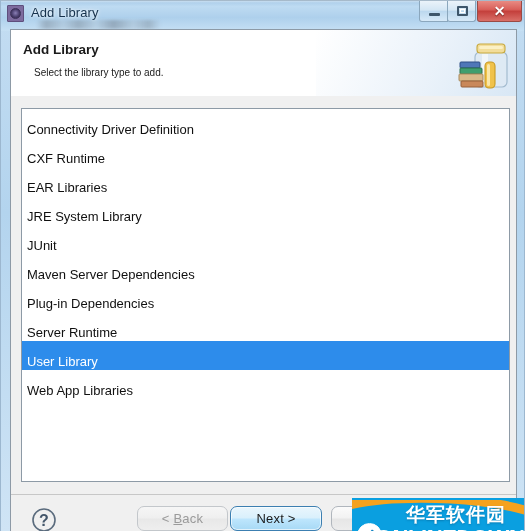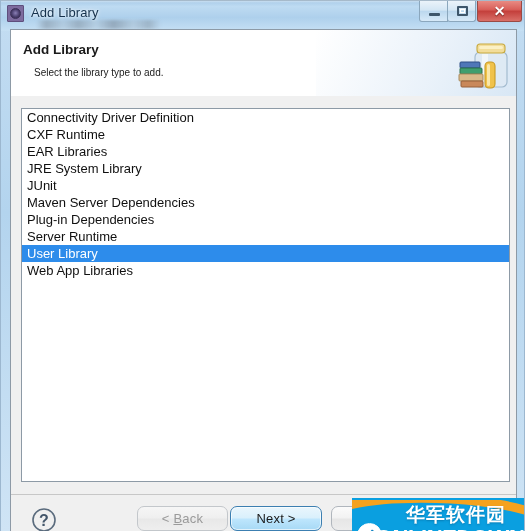"Connectivity Driver Definition" .list-item { padding: 0 0 0 5px -> 12px 0 0 5px }
